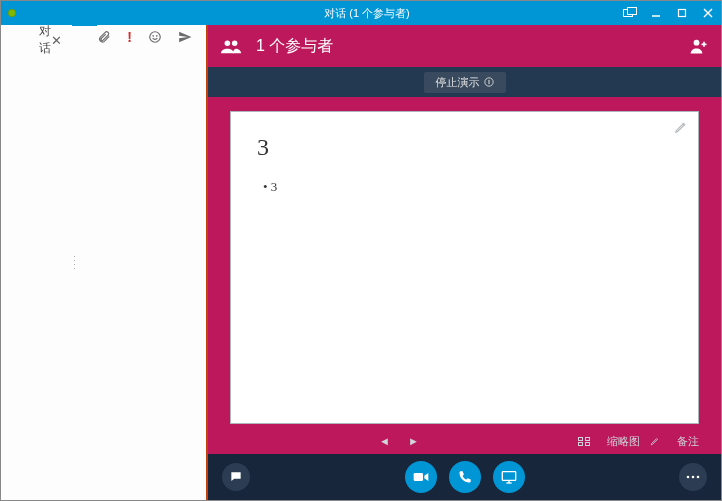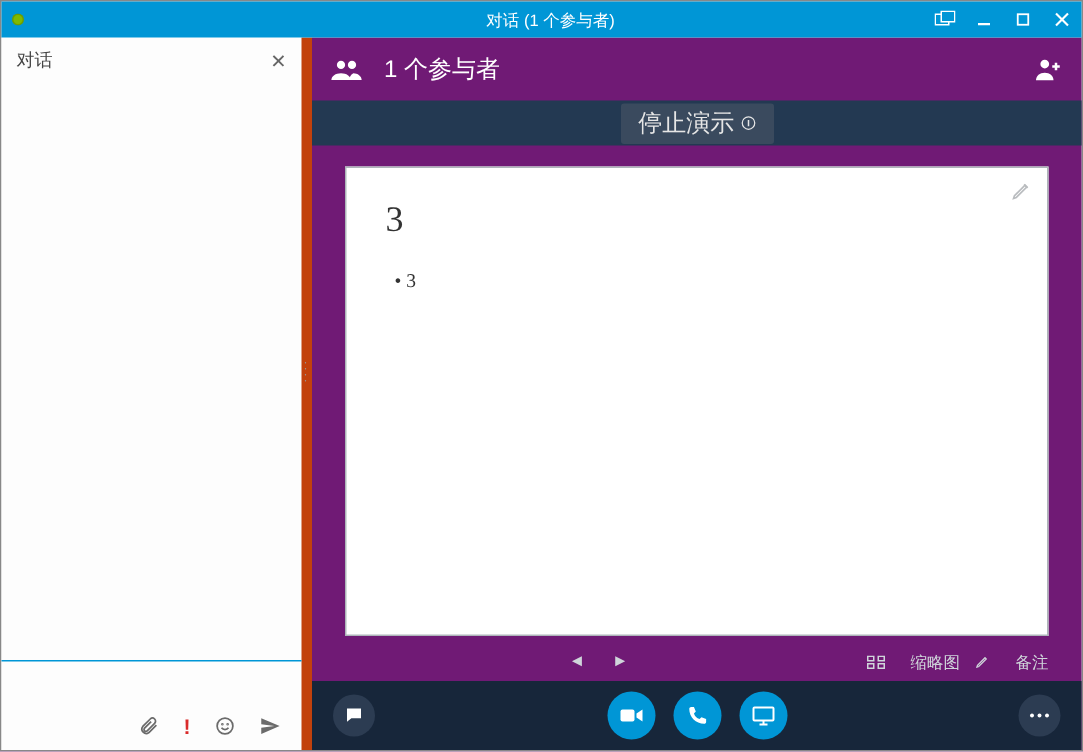"对话" .conv-panel { border-right: 7px solid #c2410c -> 2px solid #c2410c; flex-direction: column -> row; padding-left: none -> 28px }
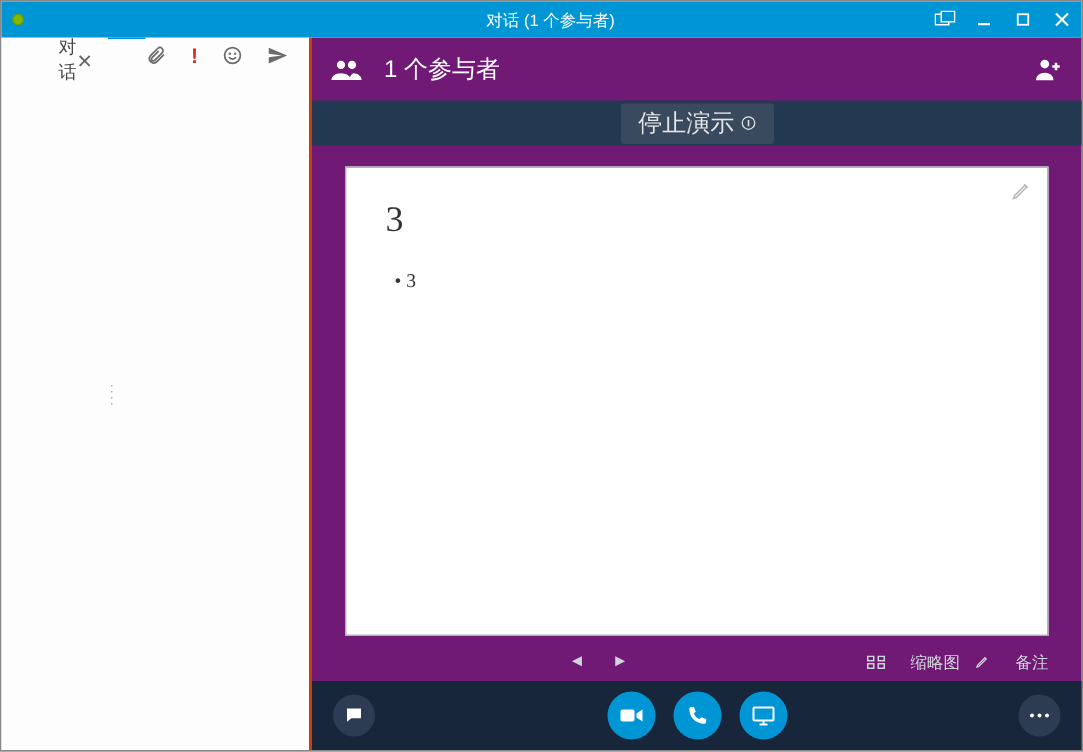"1 个参与者" .stage { background: #701a75 -> #be185d }
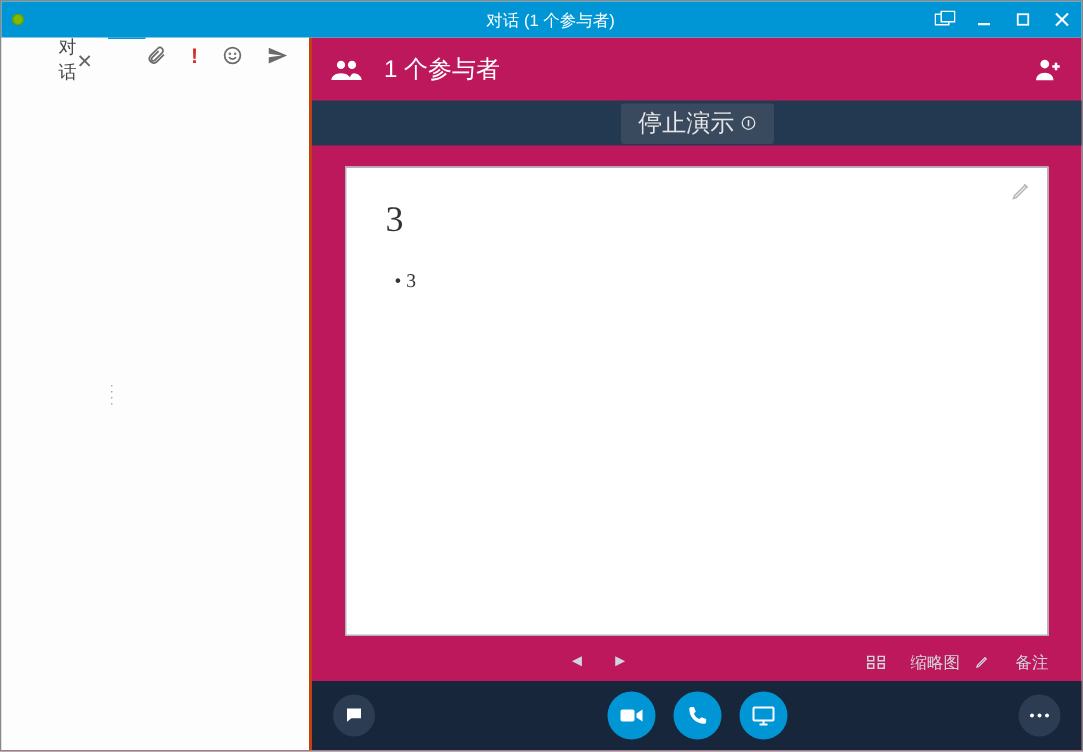"停止演示" .stop-pill { font-size: 16px -> 11px }
